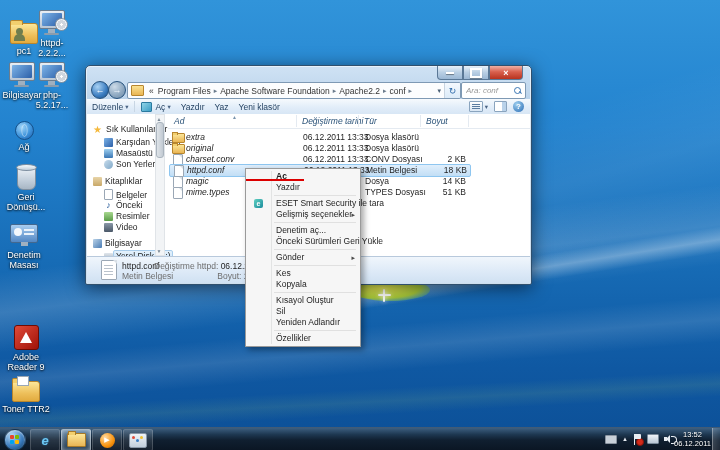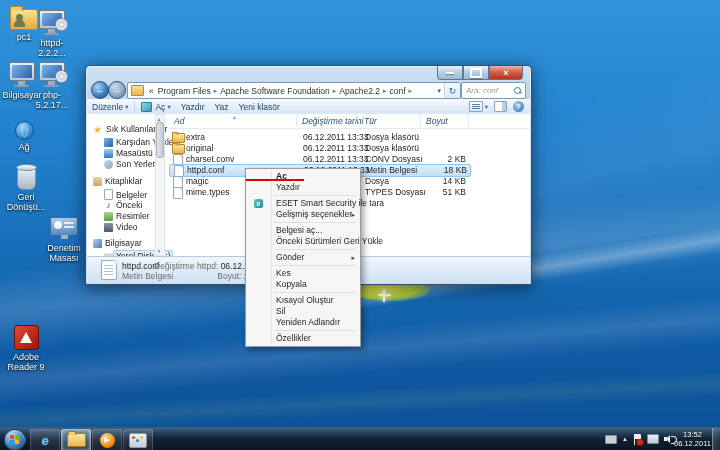"pc1" div.dicon { top: 0 -> 14px }
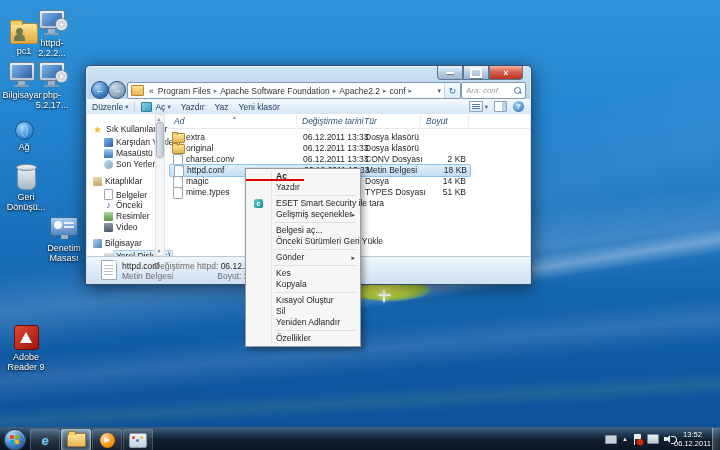"extra" .frow .c-name { font-style: none -> italic }
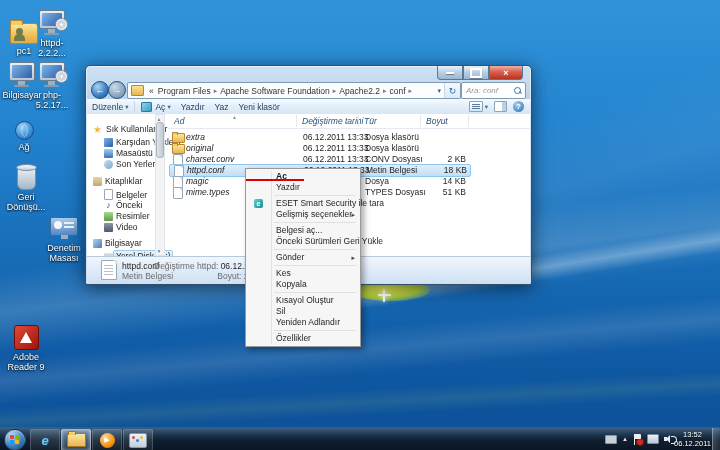"Belgesi aç..." span { text: Belgesi -> Denetim }
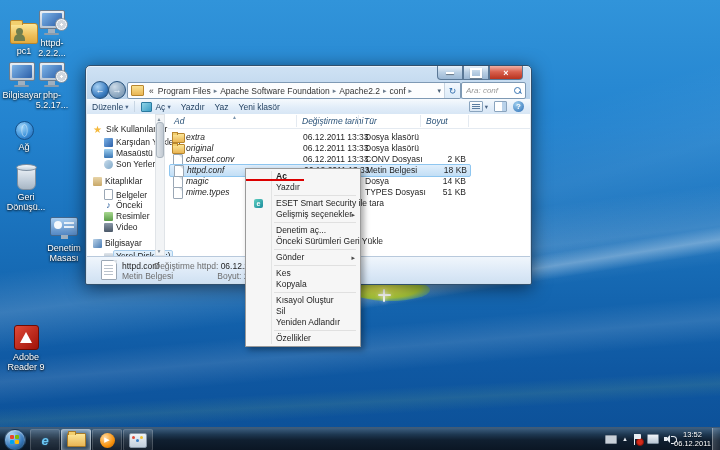"Denetim Masası" div.dicon { padding-left: 40px -> none; top: 211px -> 218px }
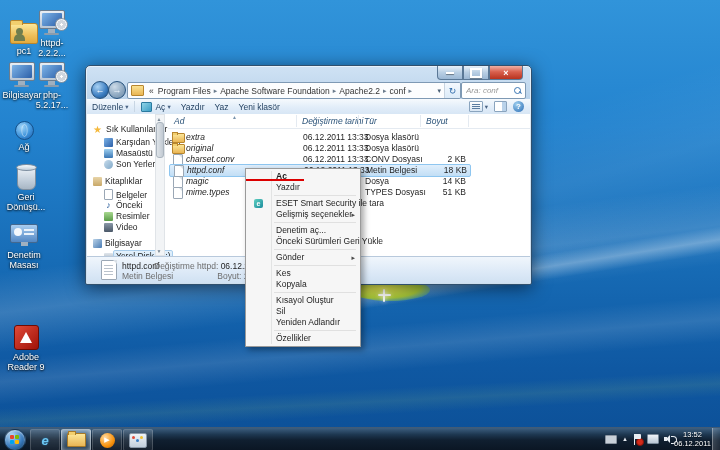"Toner TTR2" div.dicon { html: none -> <div> <div> <div> <span></span> </div> </div> <div>Toner TTR2</div> </div> }
